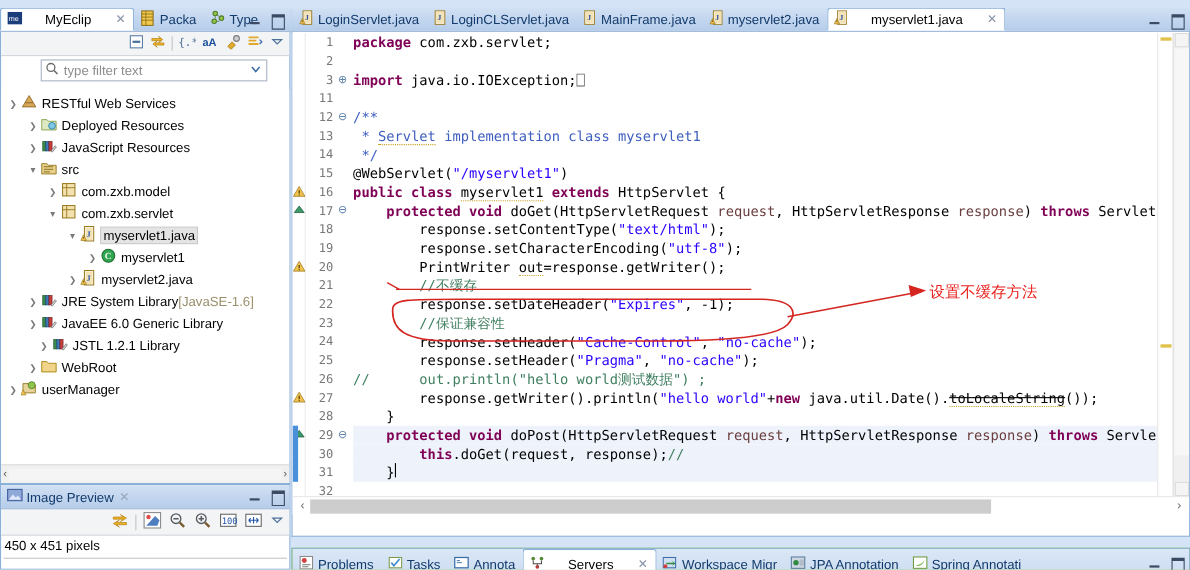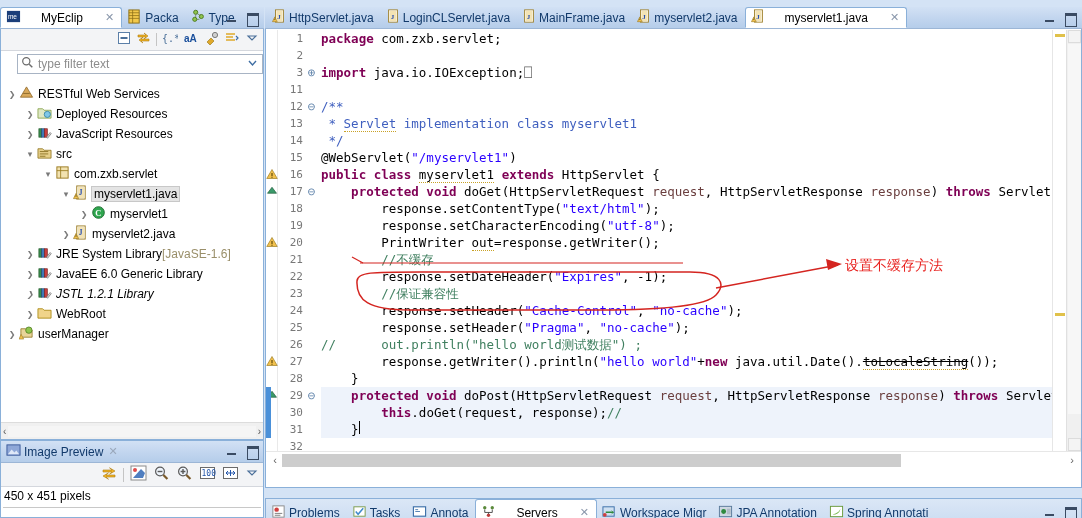"HttpServlet.java" span { text: HttpServlet.java -> LoginServlet.java }
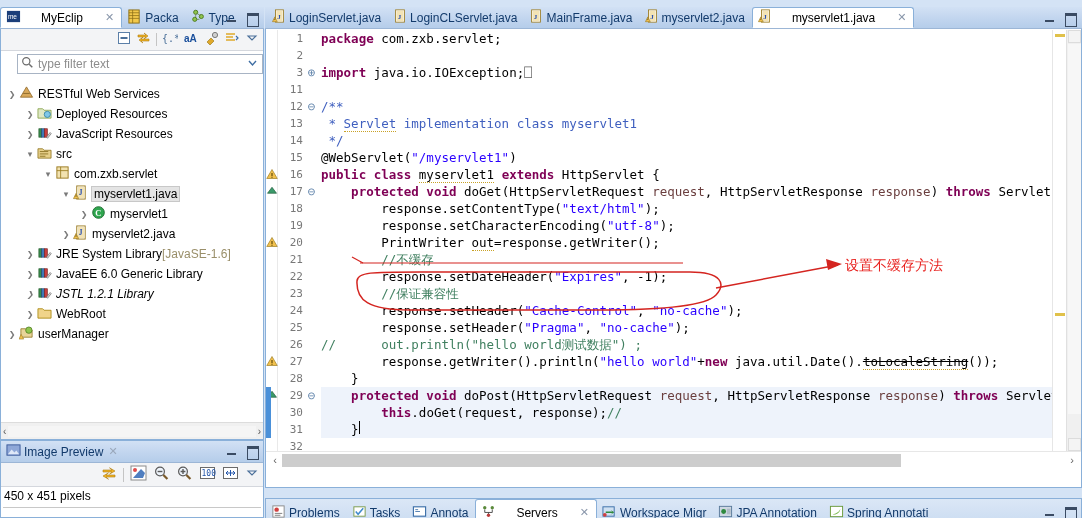"type filter text" #filterrow { margin: 3px 0 -> 3px 20px }
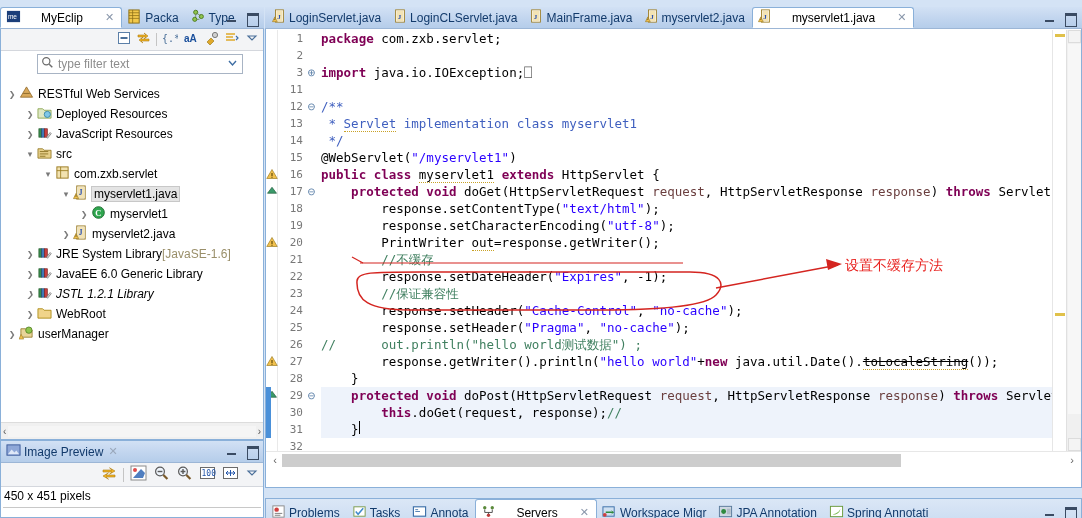"com.zxb.model" div.trow { html: none -> <div> <span></span> <span><svg> <rect></rect> <path></path> </svg></span> <span>com.zxb.model</span> </div> }
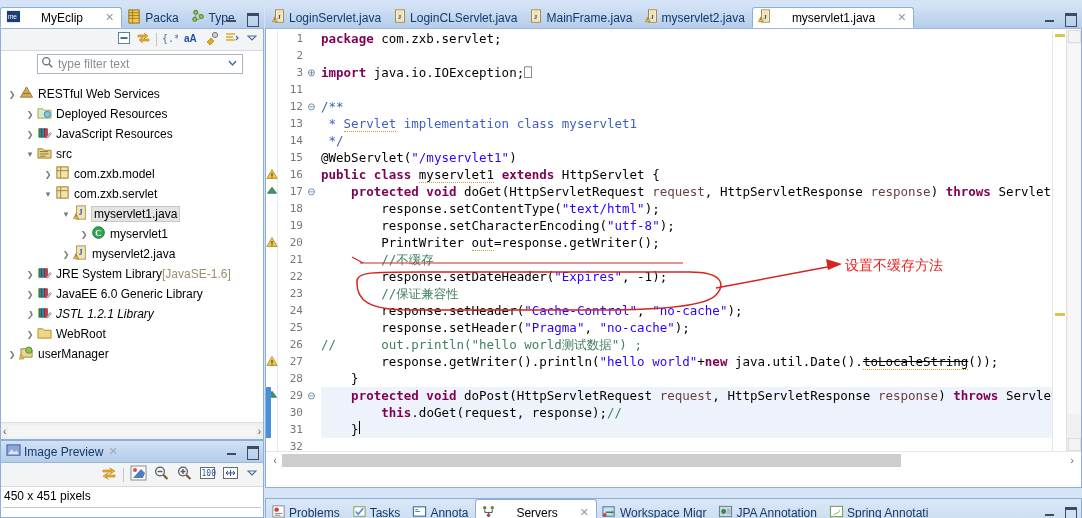"JSTL 1.2.1 Library" div.trow { font-style: italic -> none; padding-left: 22px -> 32px }
